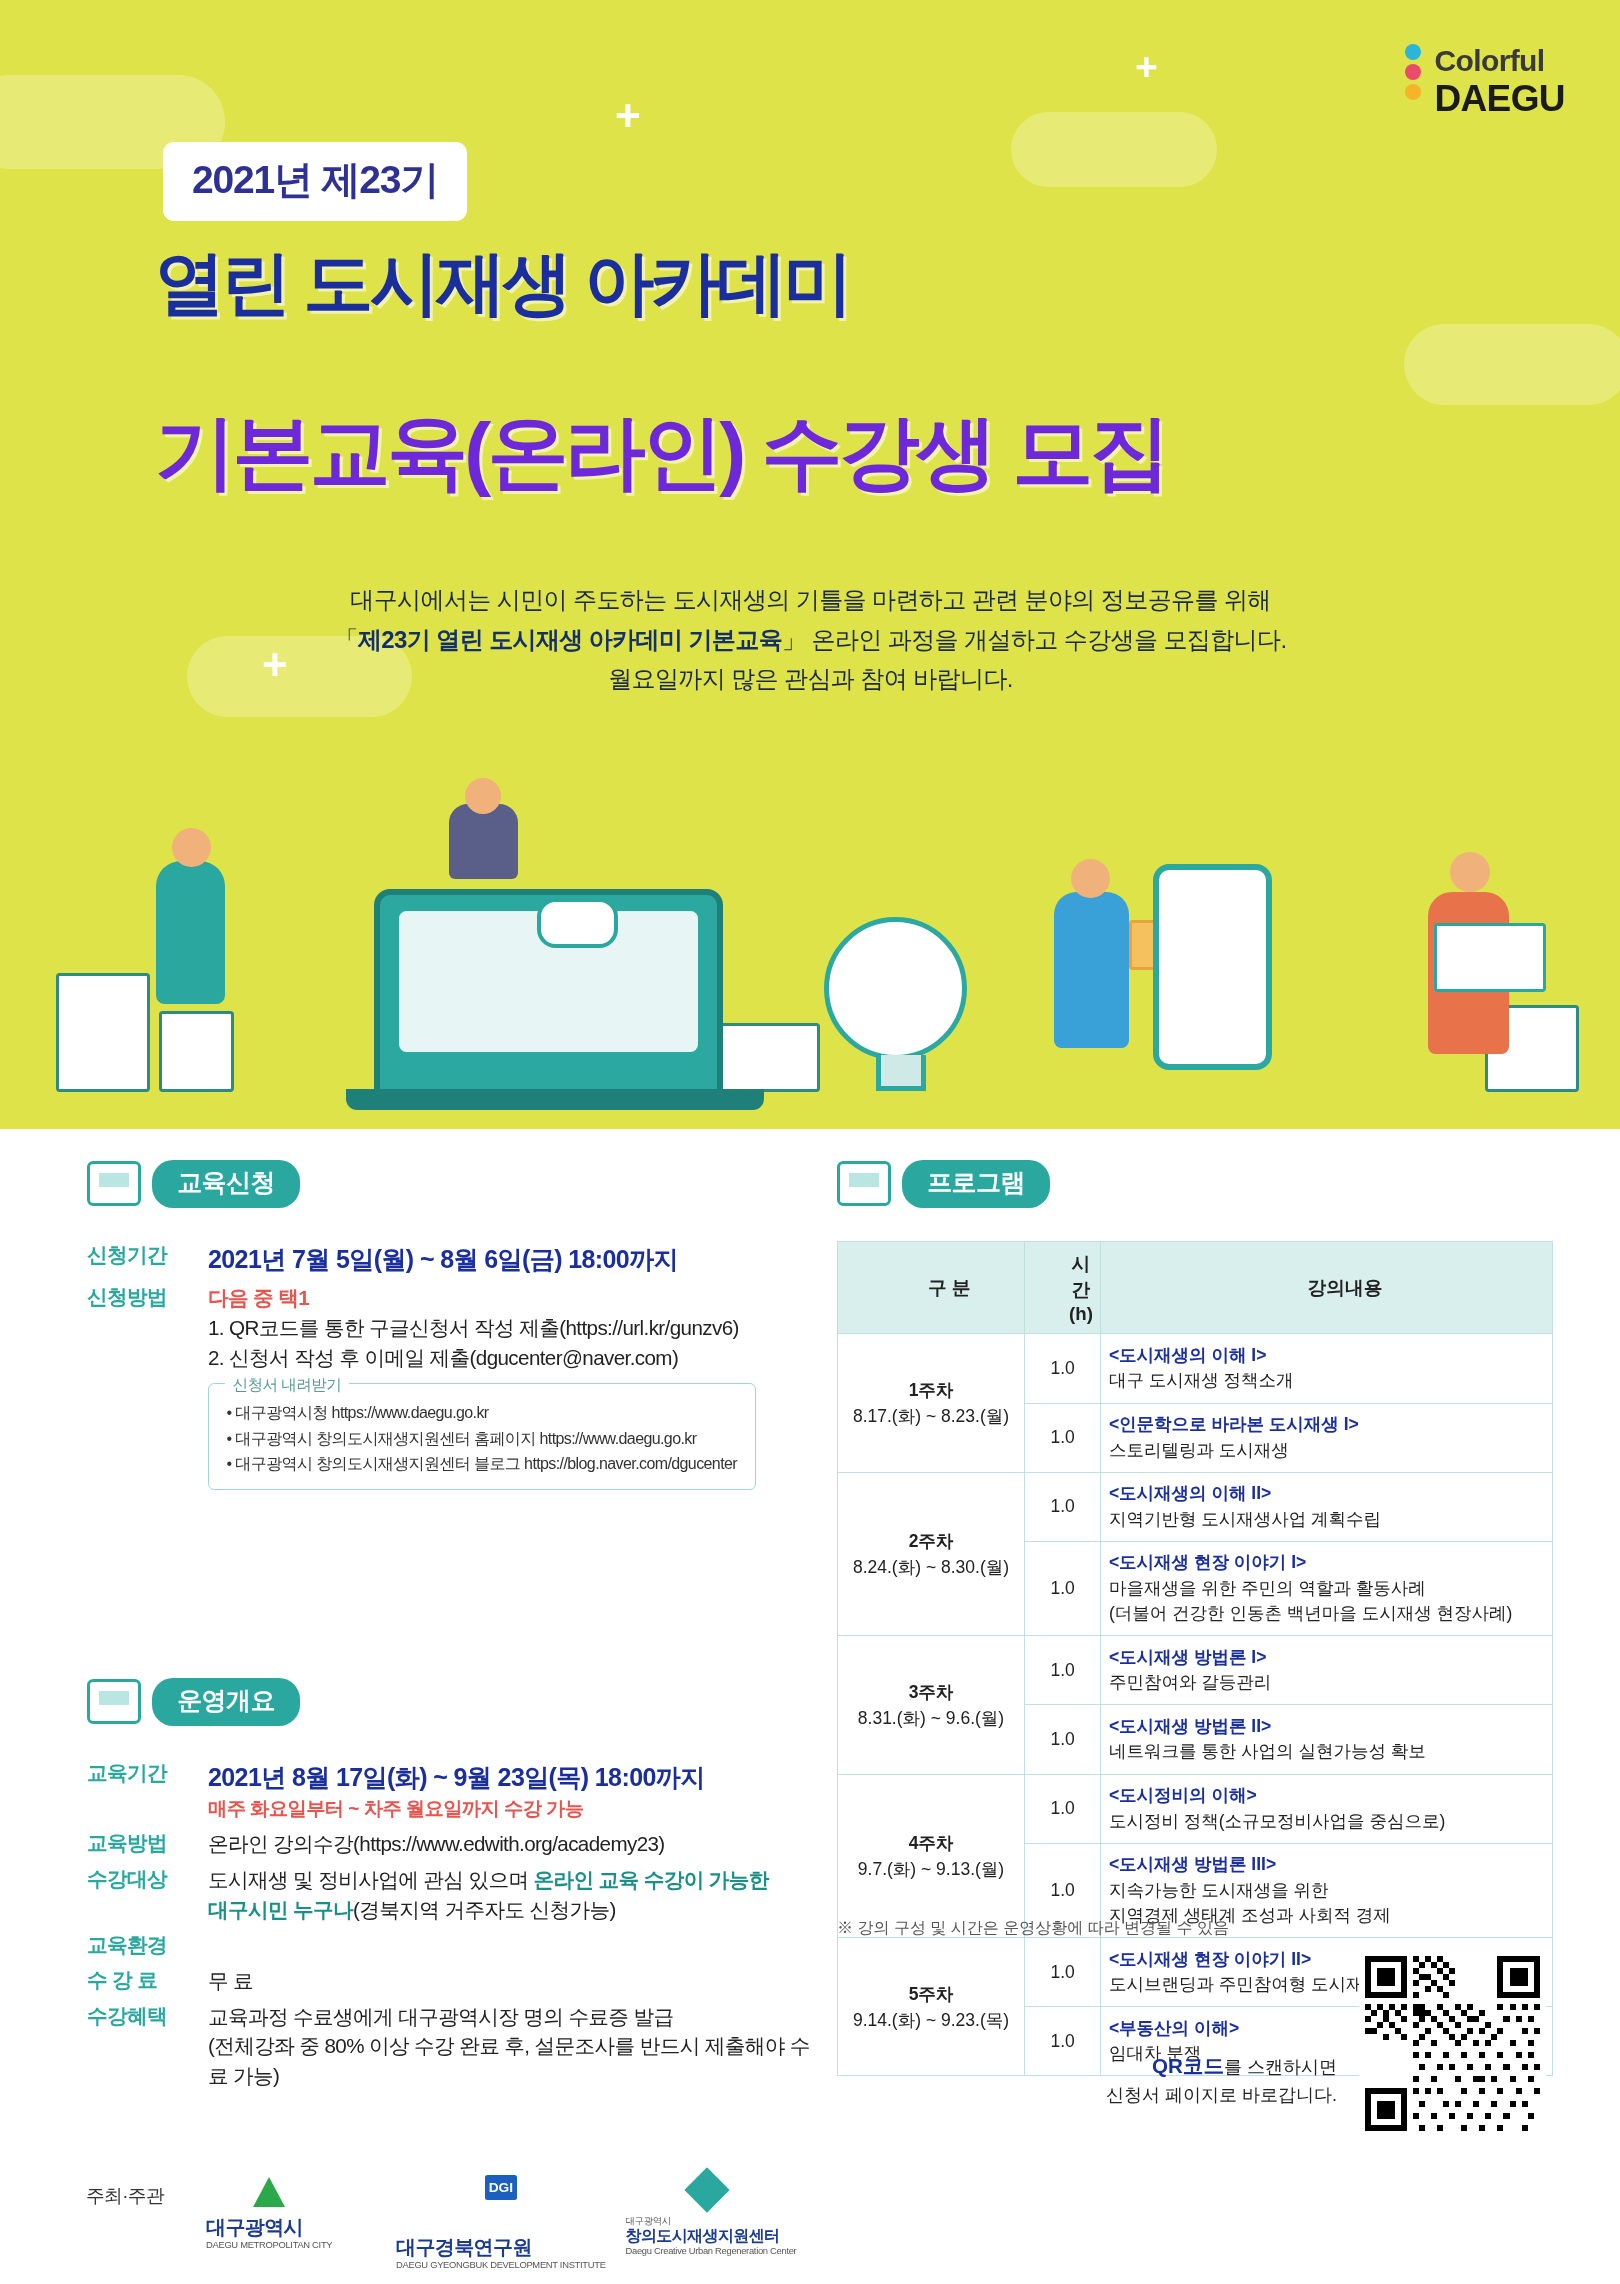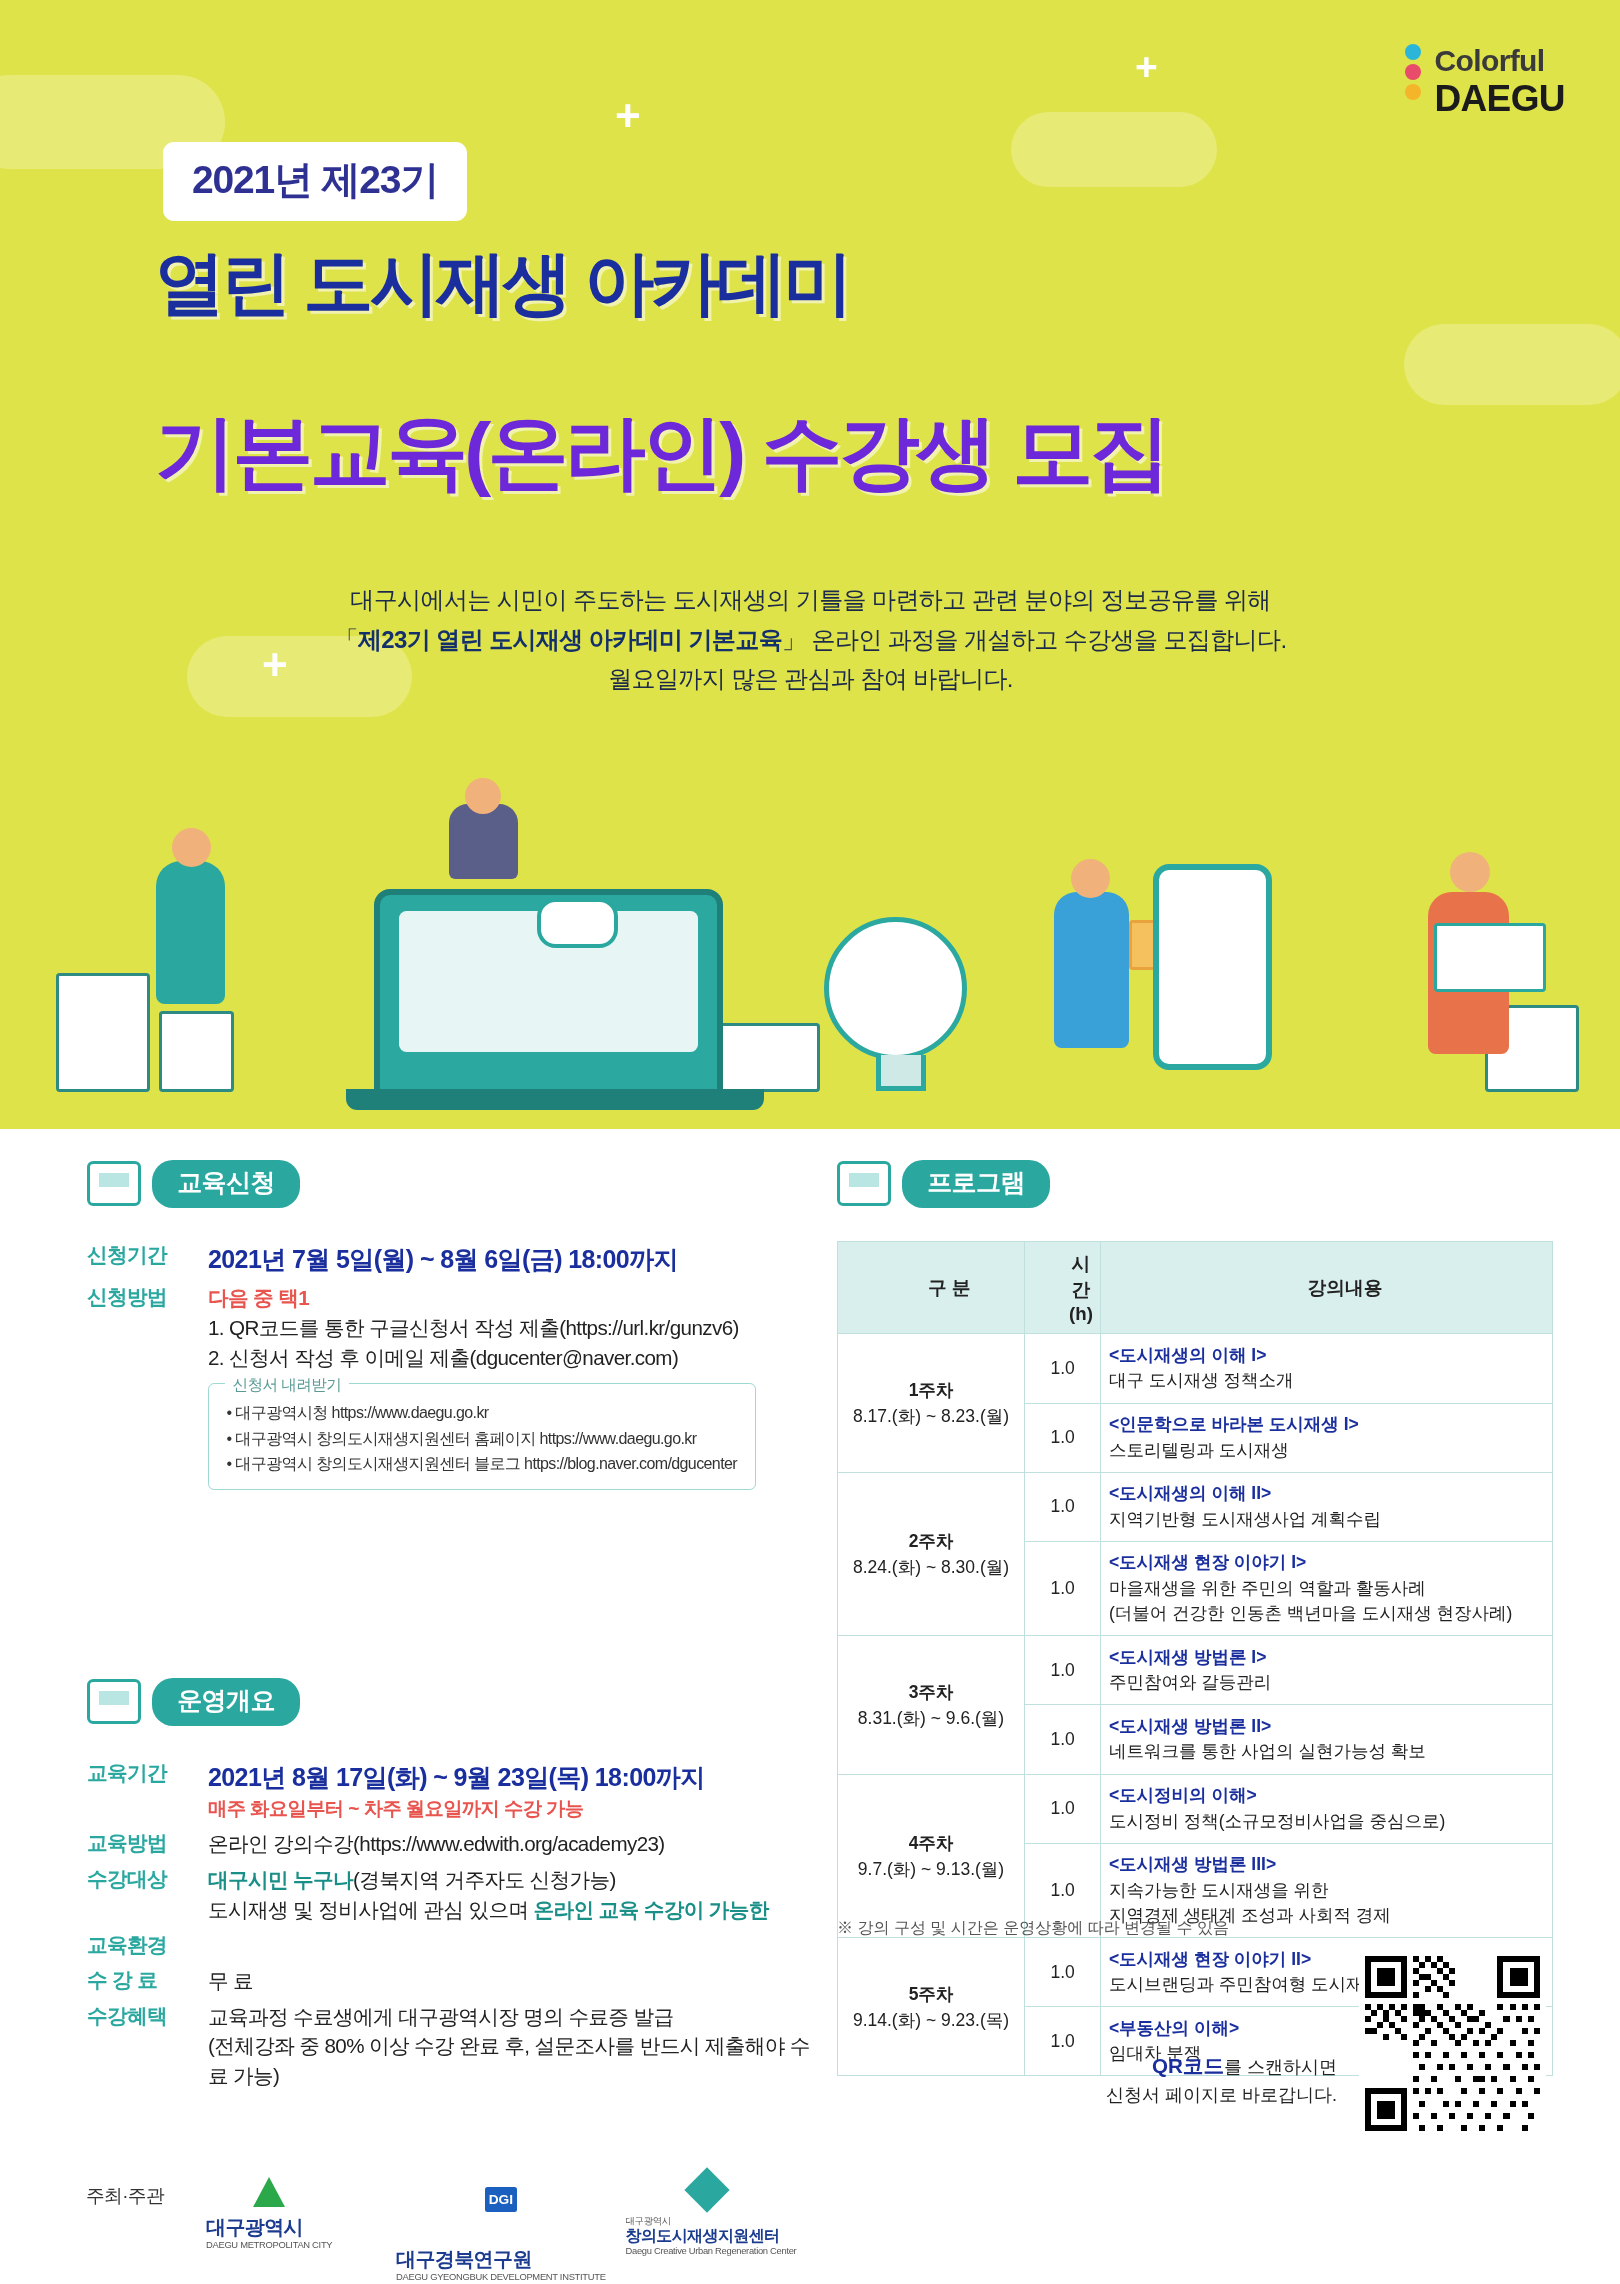"대구시민 누구나(경북지역 거주자도 신청가능)" div { order: before "도시재생 및 정비사업에 관심 있으며" -> after "도시재생 및 정비사업에 관심 있으며" }
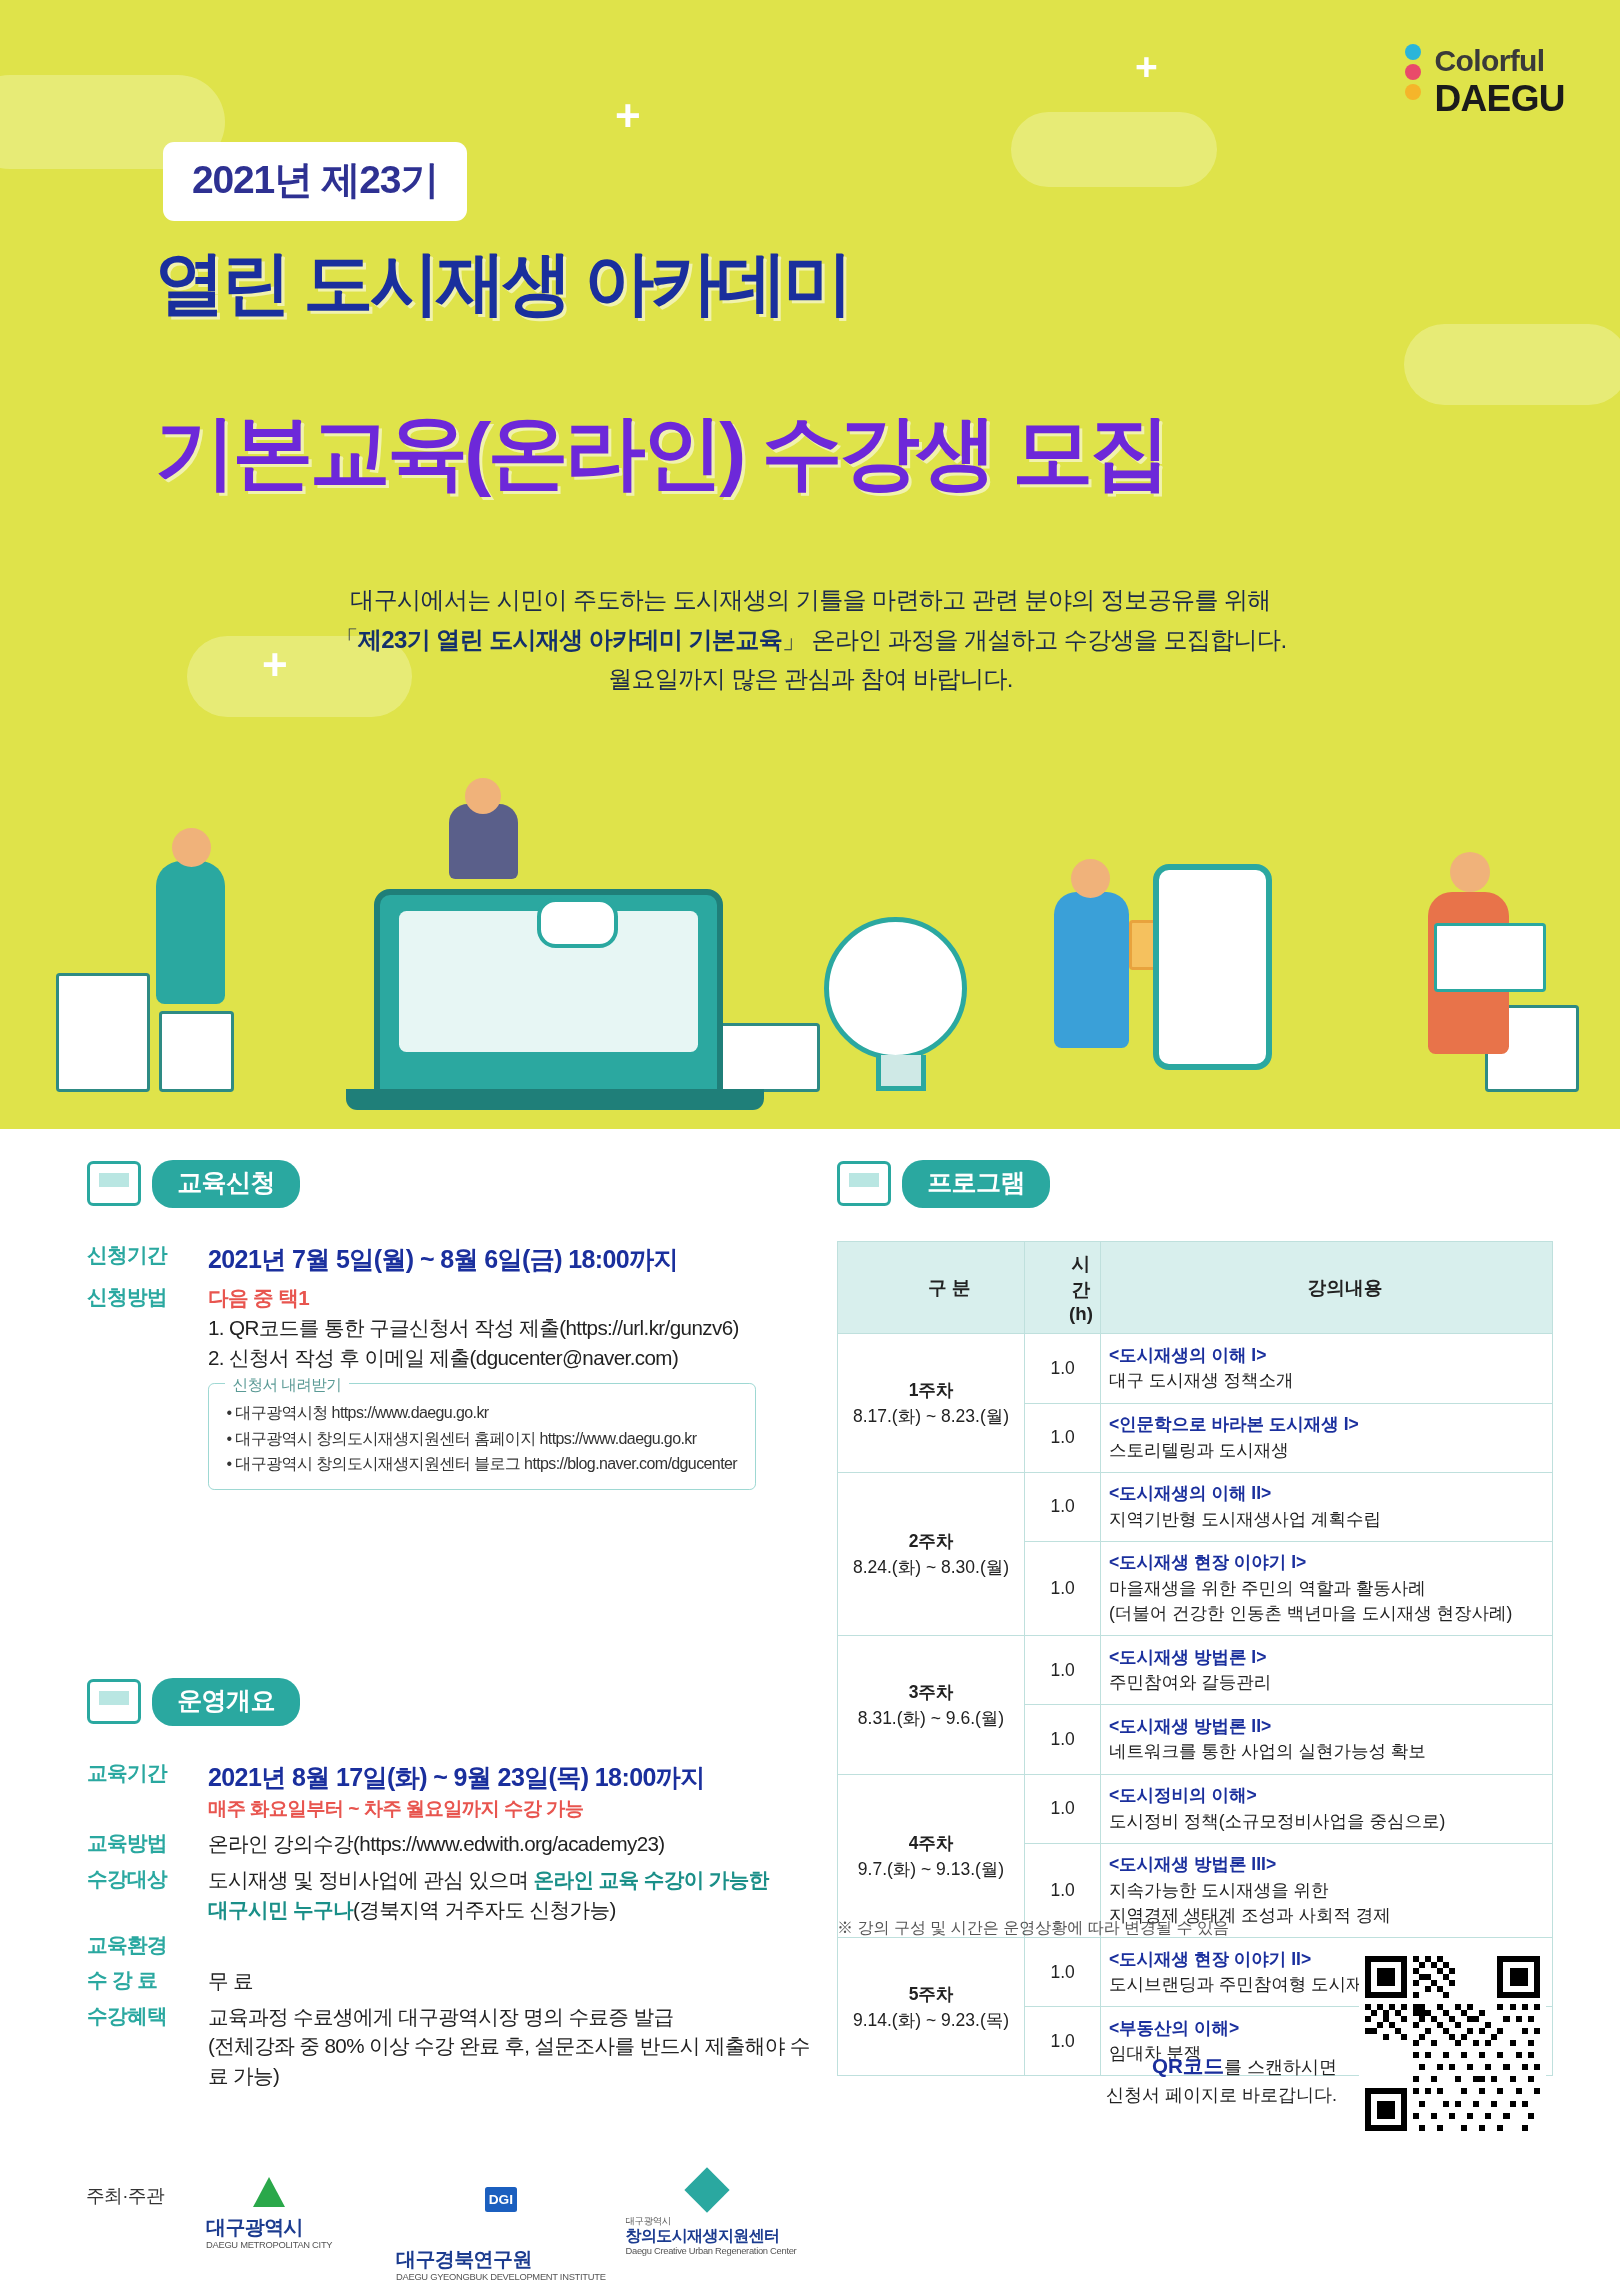"DGI" div.f-org { top: 28px -> 16px }
